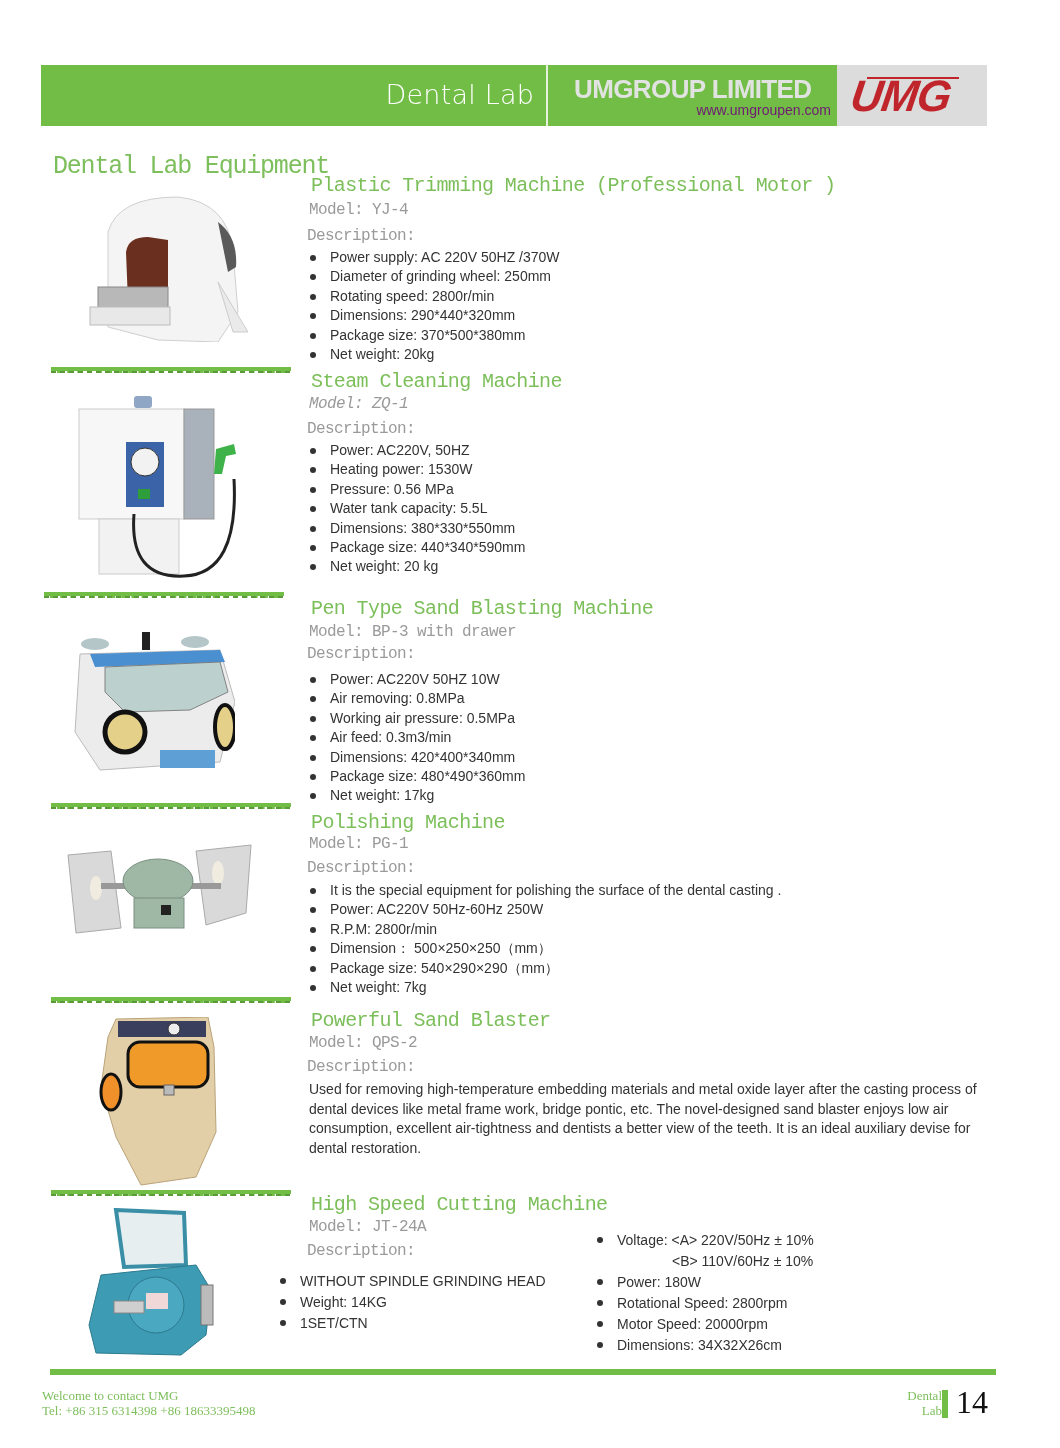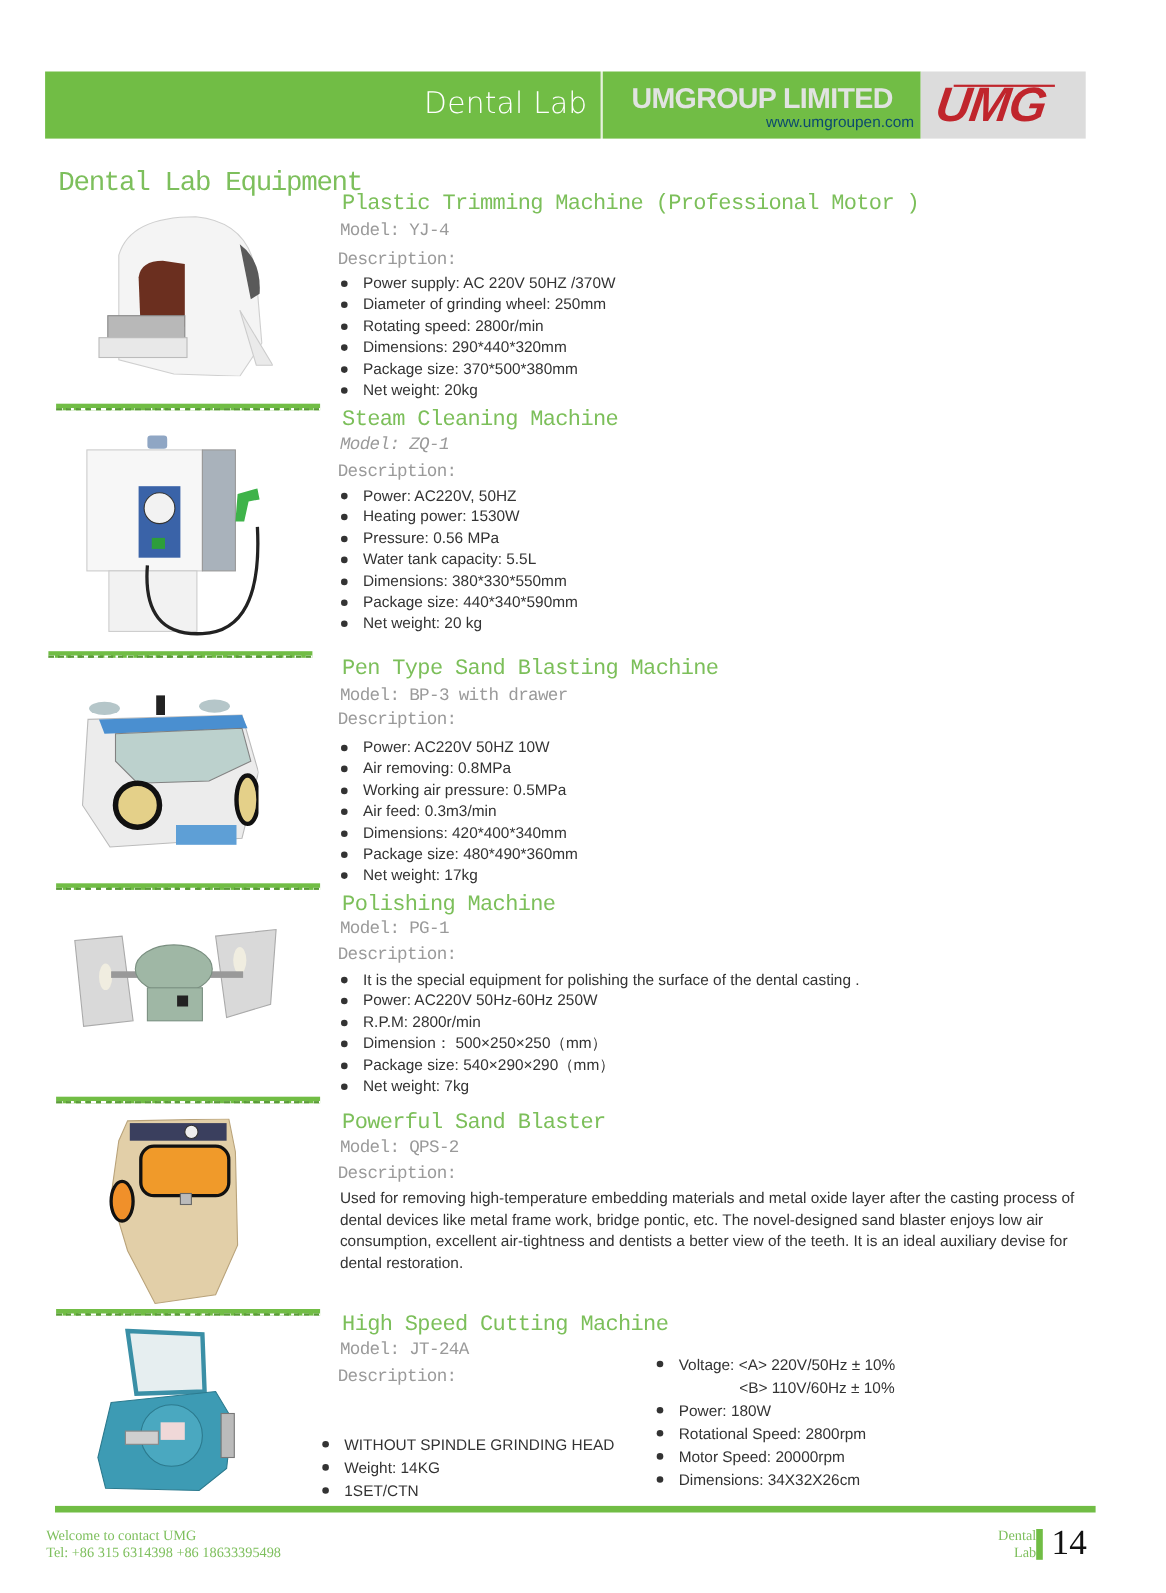"www.umgroupen.com" .banner-mid .website { color: #0c4a6e -> #701a75 }
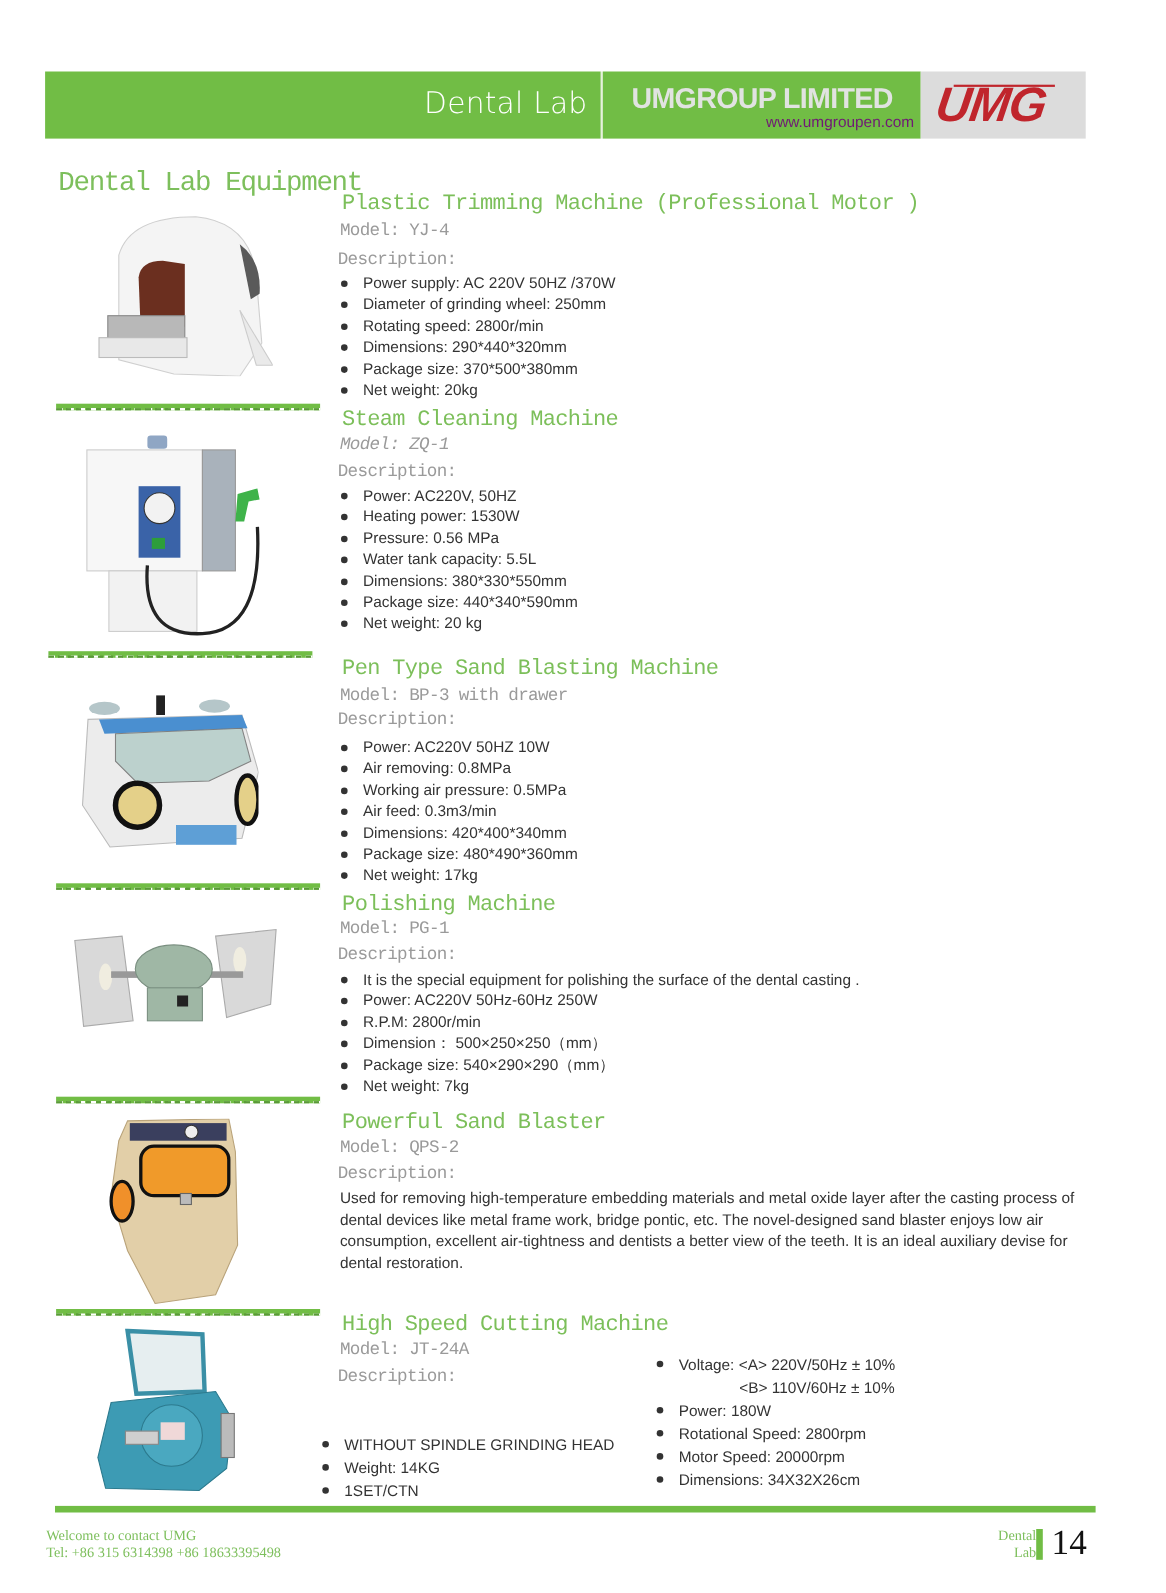"WITHOUT SPINDLE GRINDING HEAD" ul.specs { left: 293px -> 280px; margin-top: 32px -> none }
